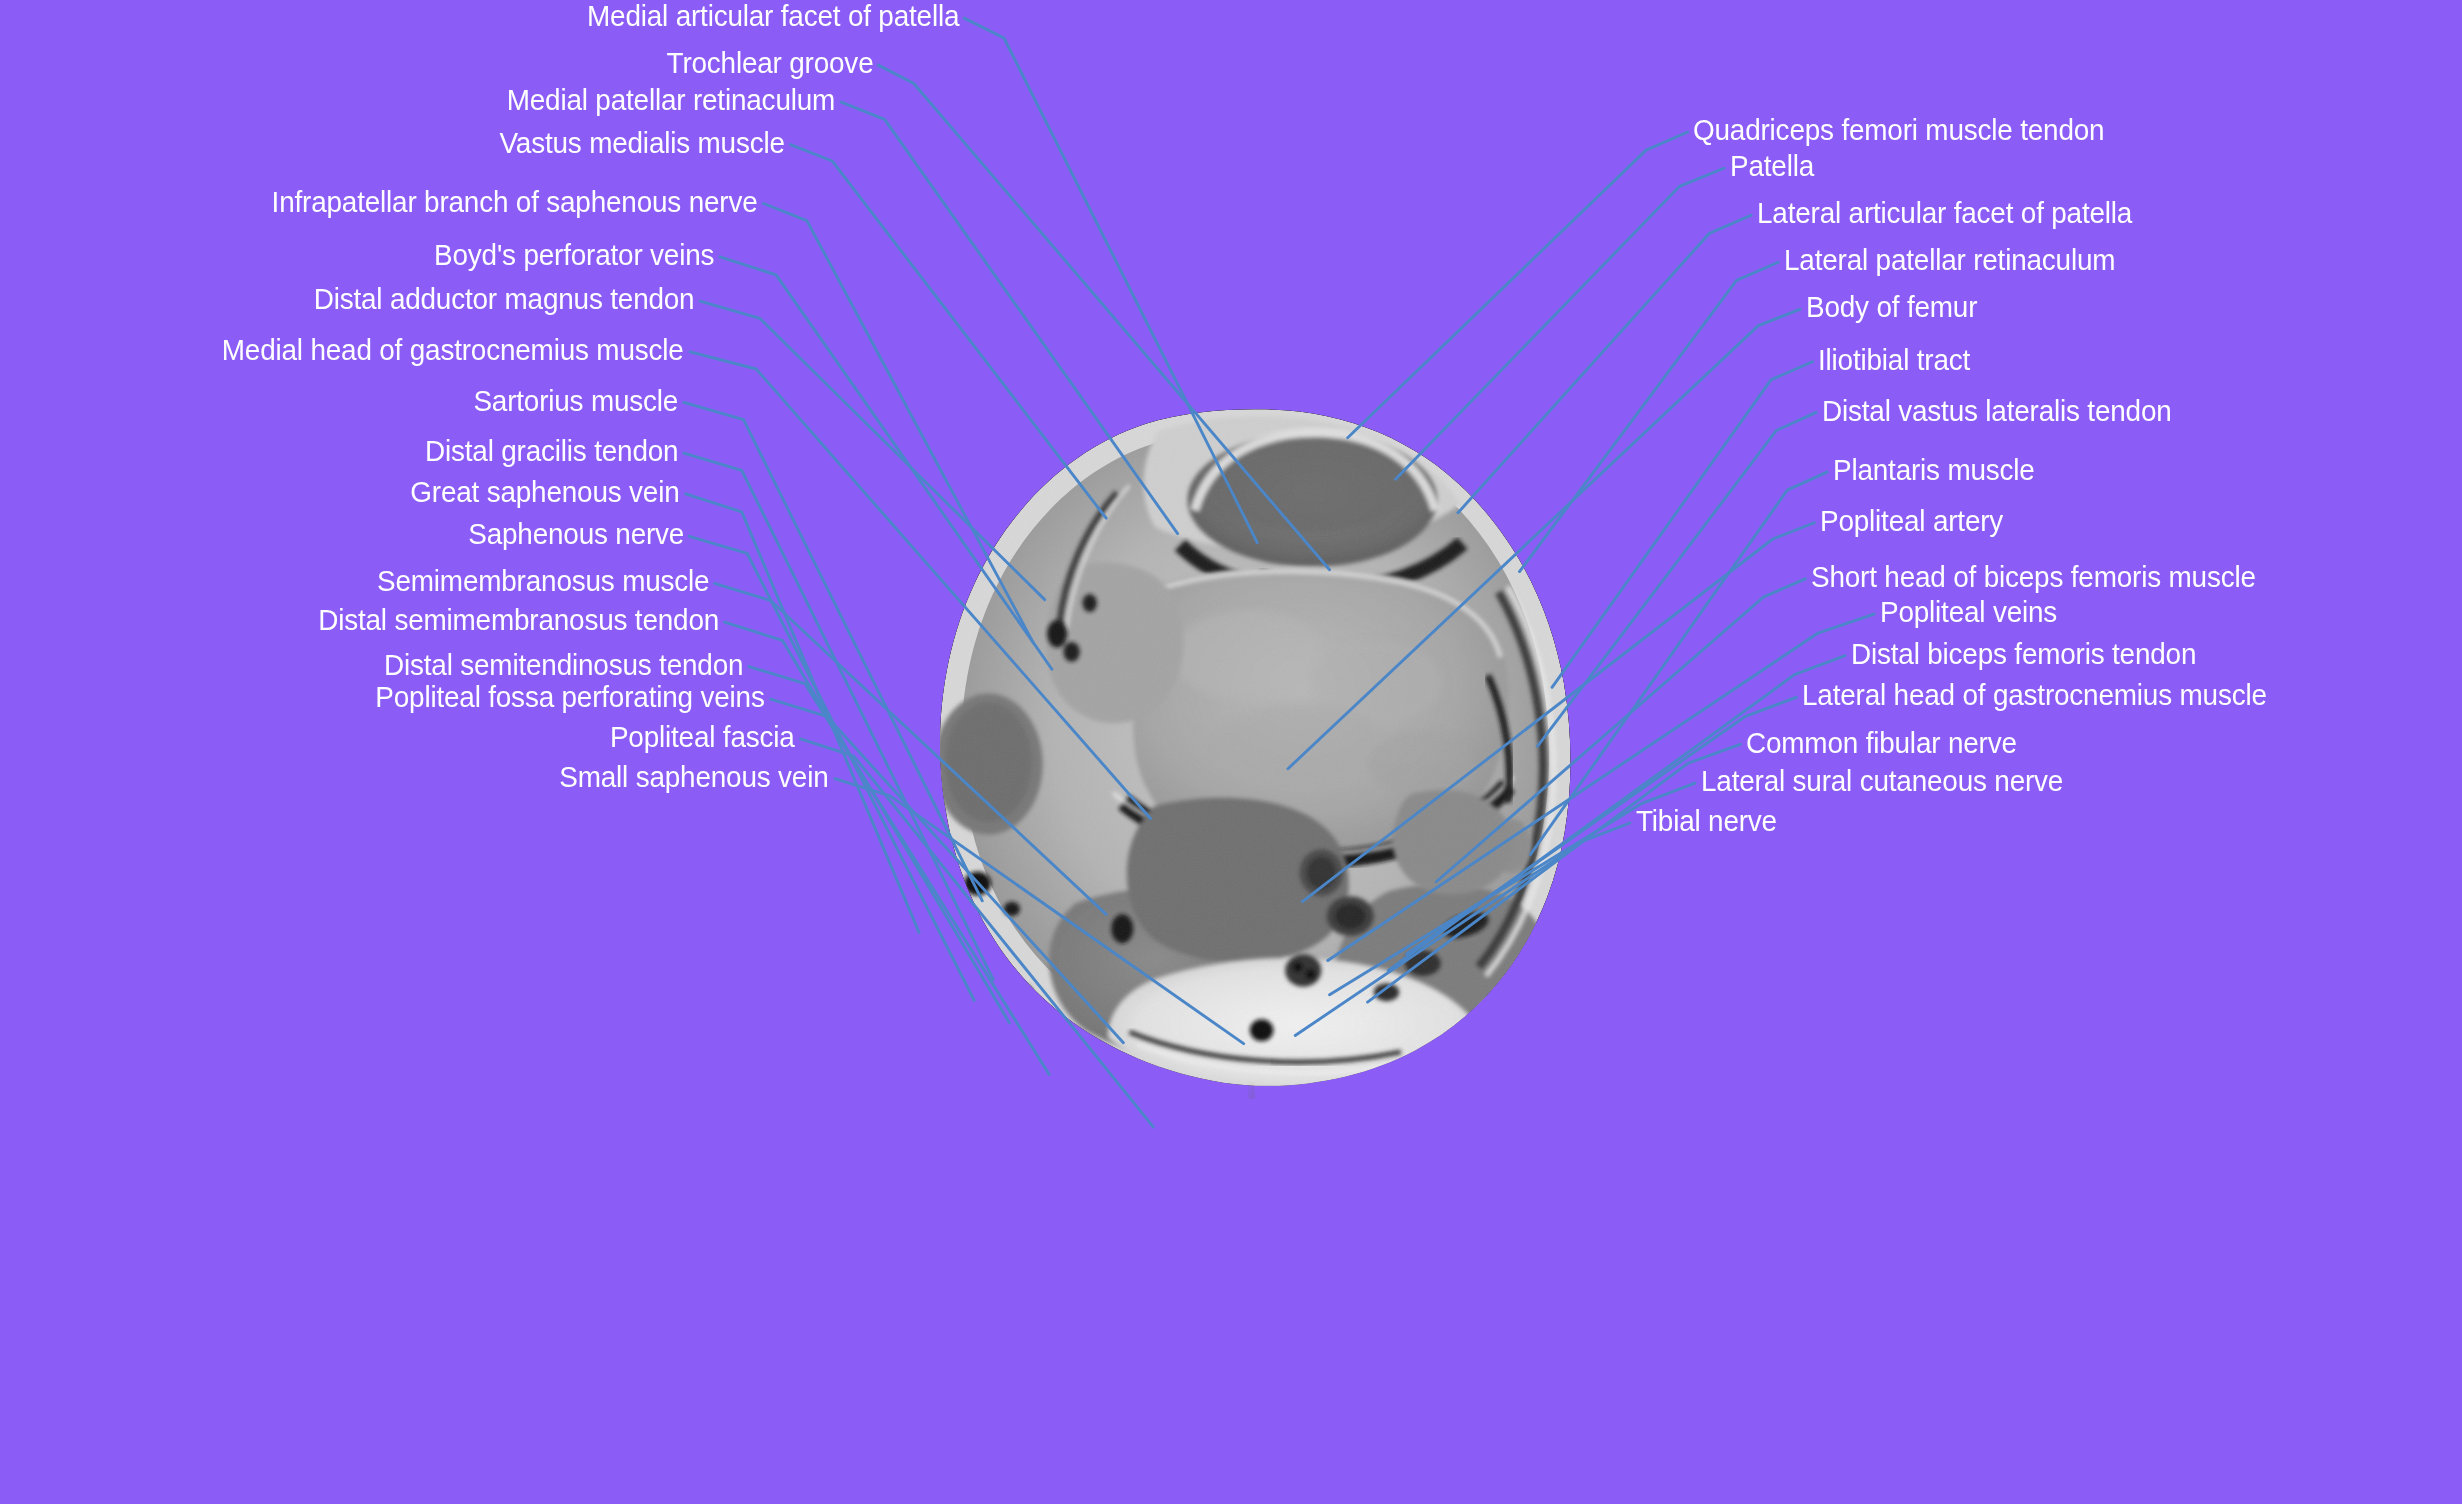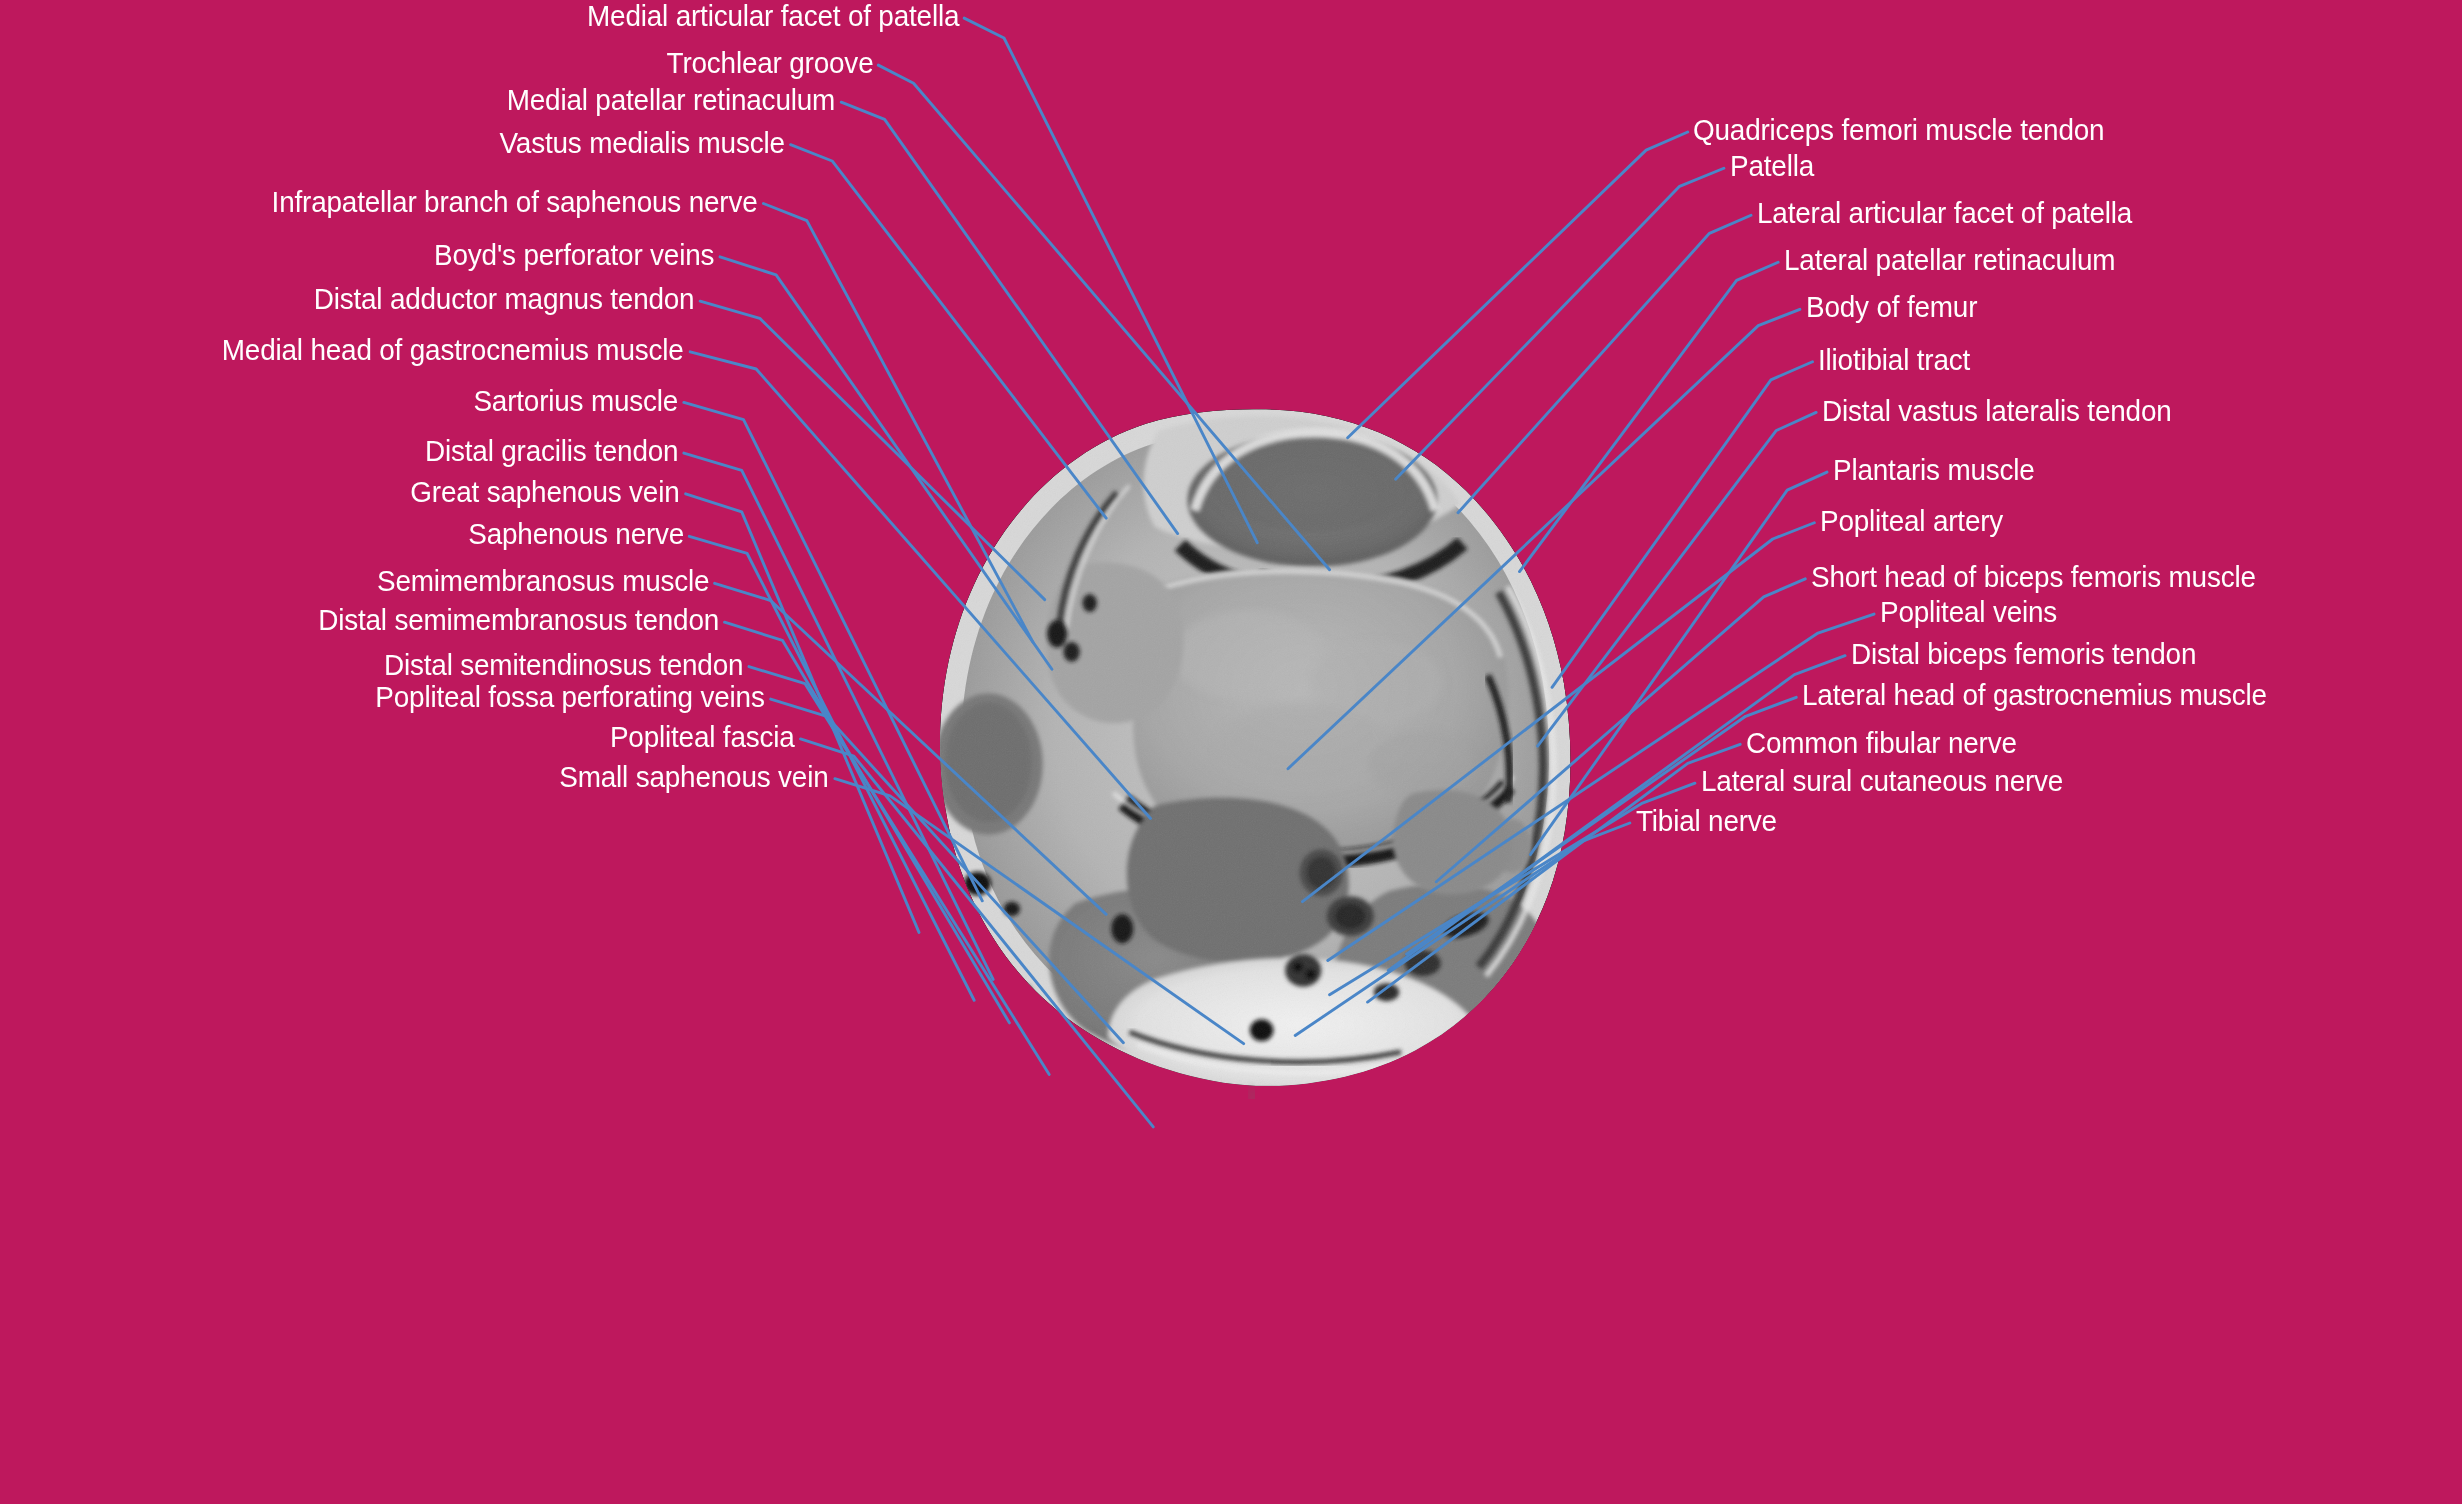"Medial articular facet of patella" #stage { background: #be185d -> #8b5cf6 }
